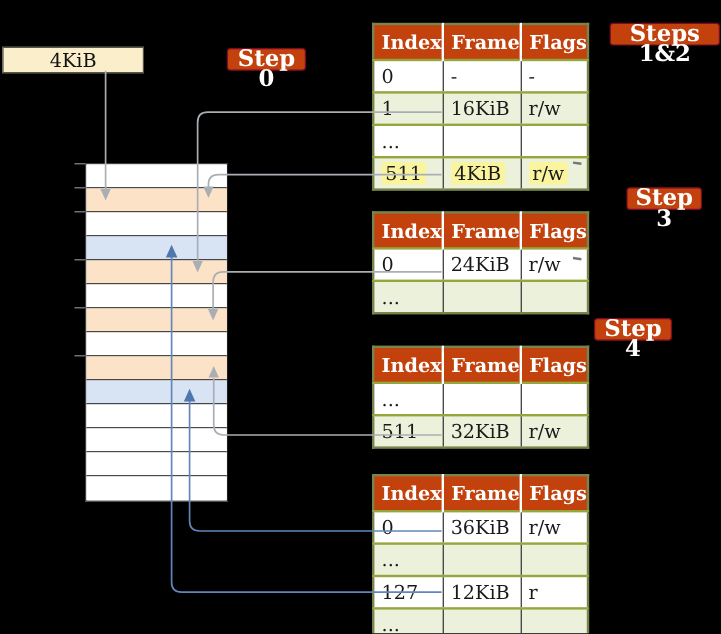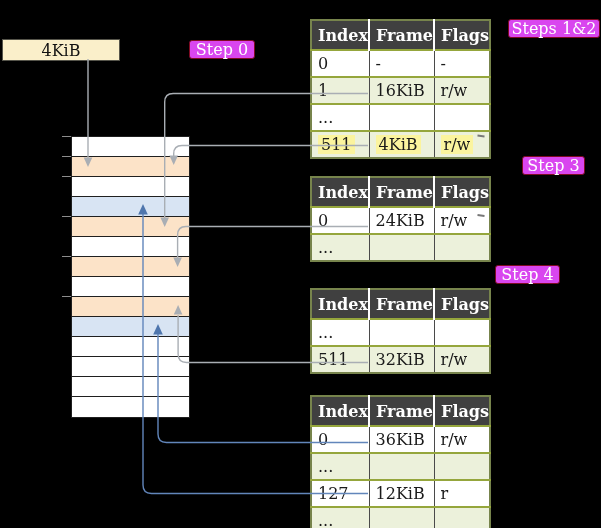"Index" .ptable th { background: #404040 -> #c2410c }
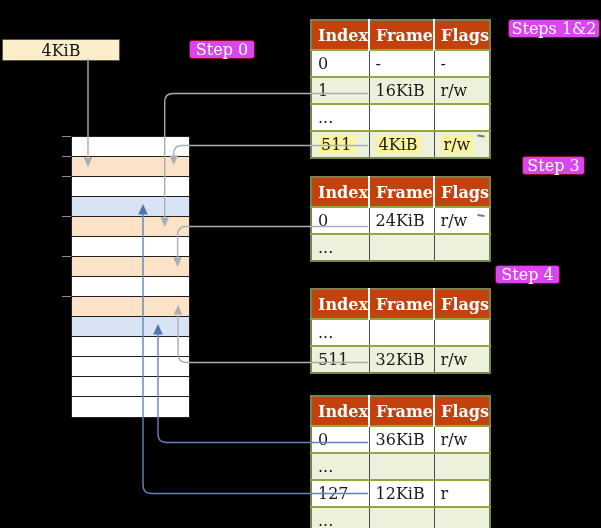"Steps 1&2" .steplabel { background: #d946ef -> #c2410c; font-size: 16px -> 19px; font-weight: none -> bold }
